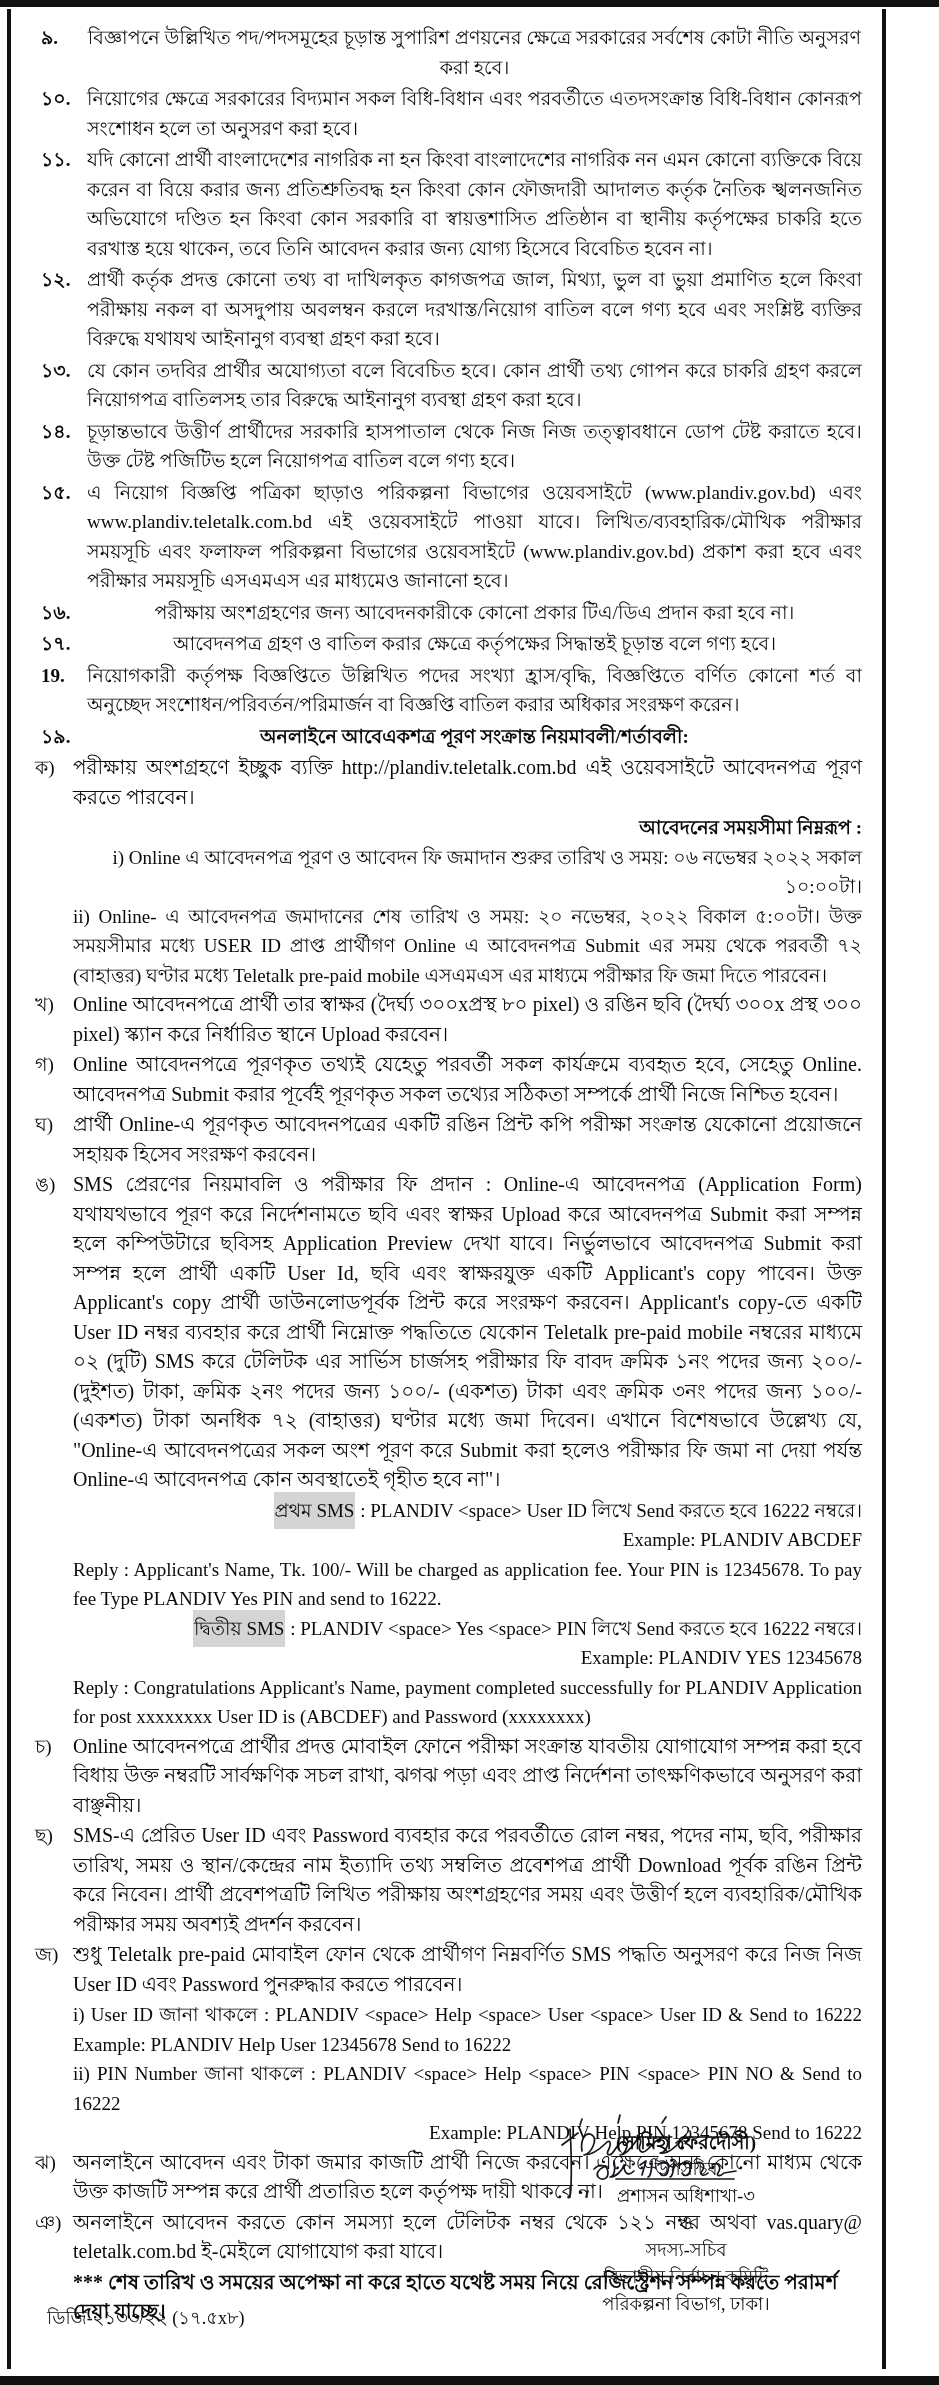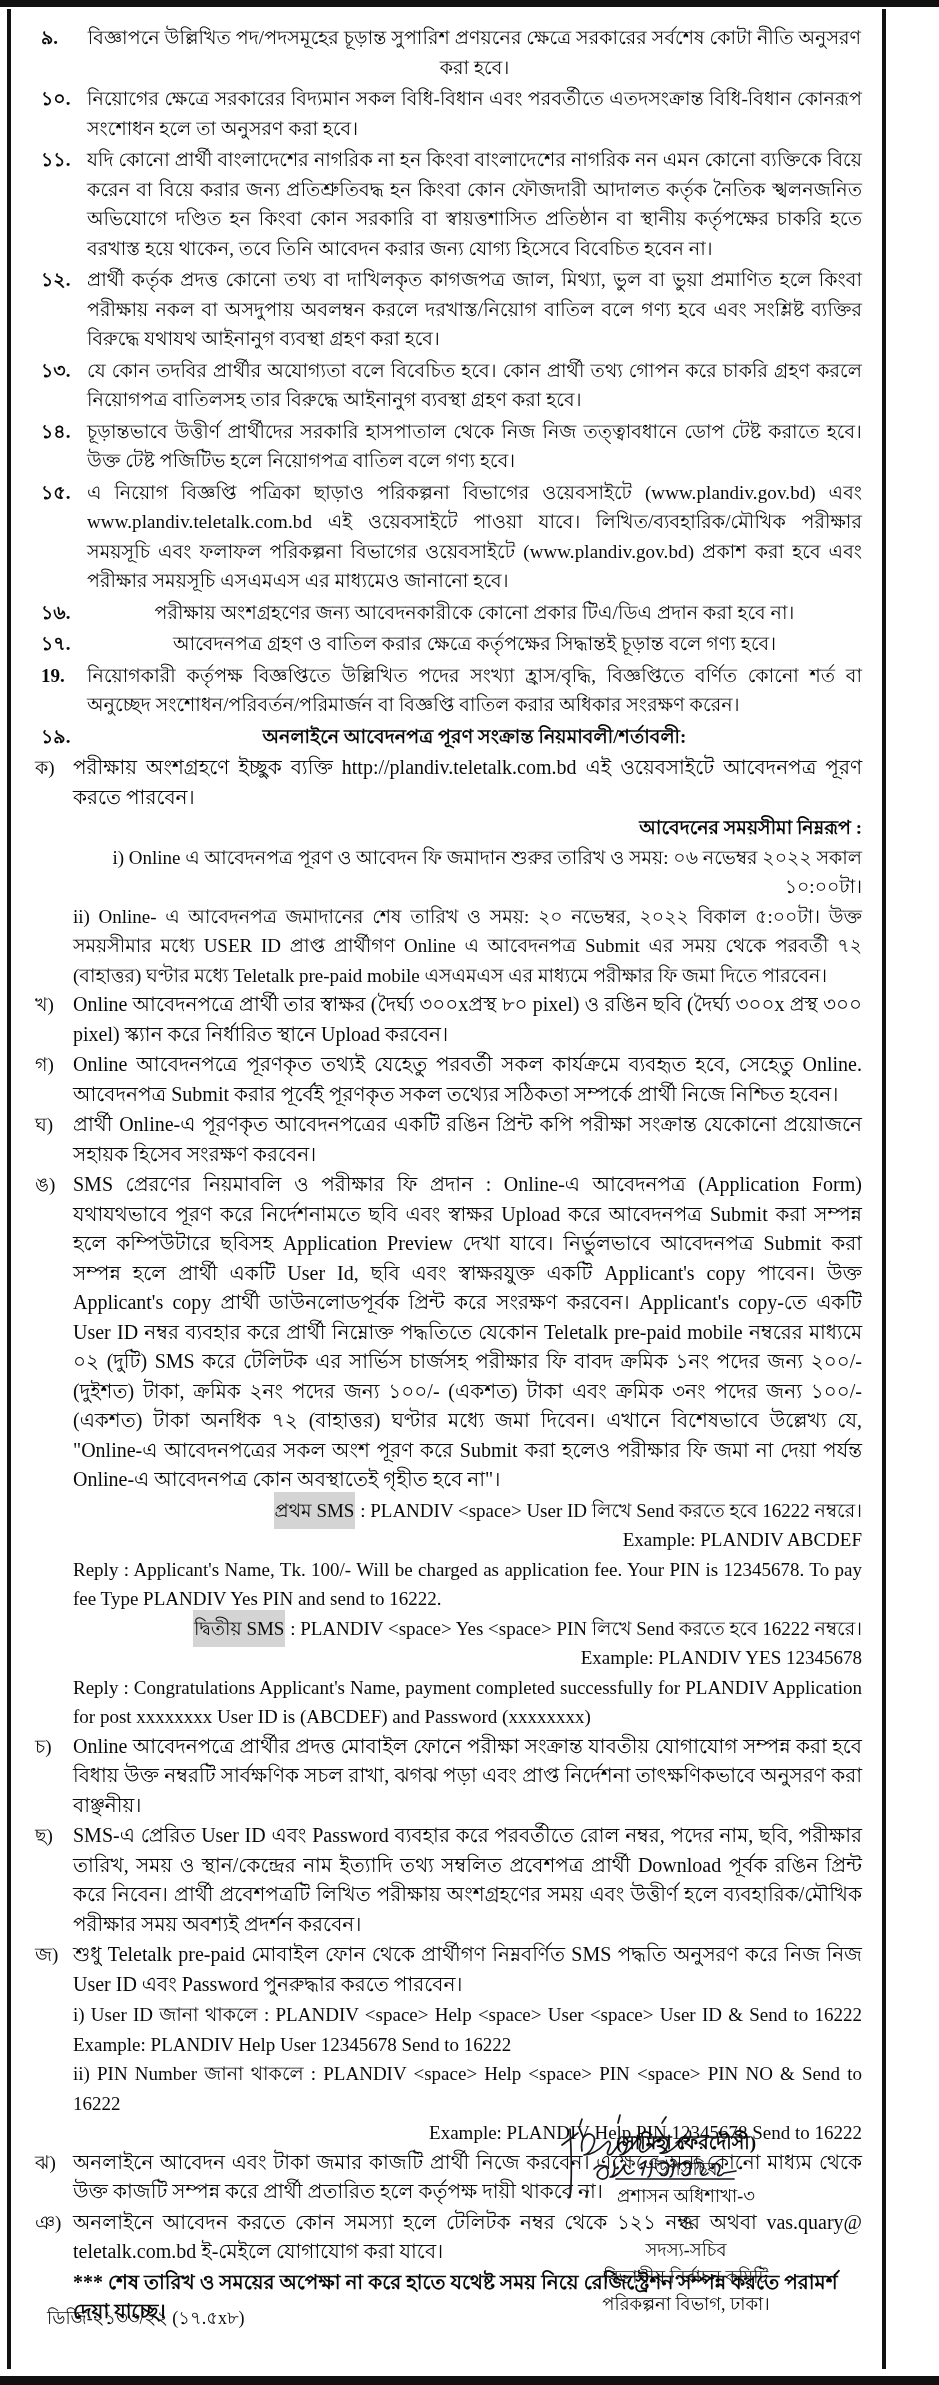"অনলাইনে আবেদনপত্র পূরণ সংক্রান্ত" div.clause-body { text: আবেদনপত্র -> আবেএকশত্র }
